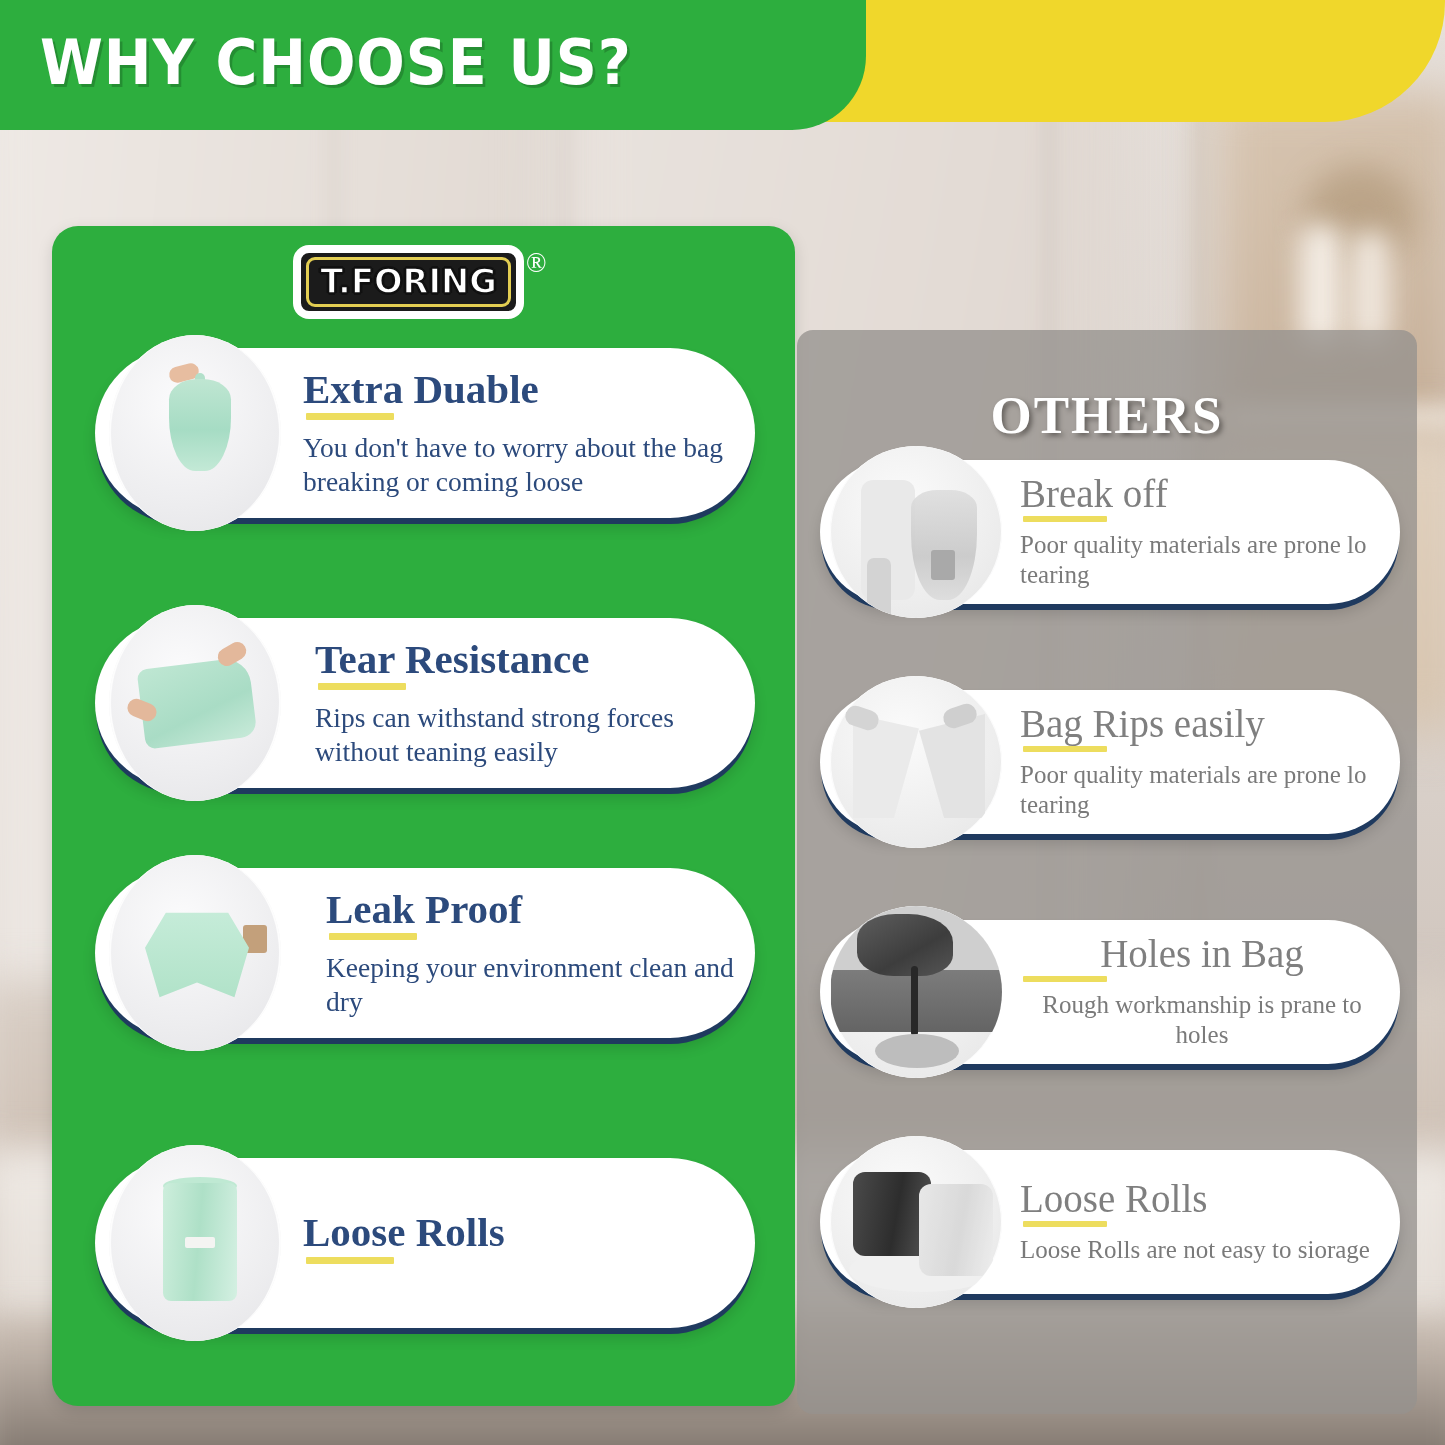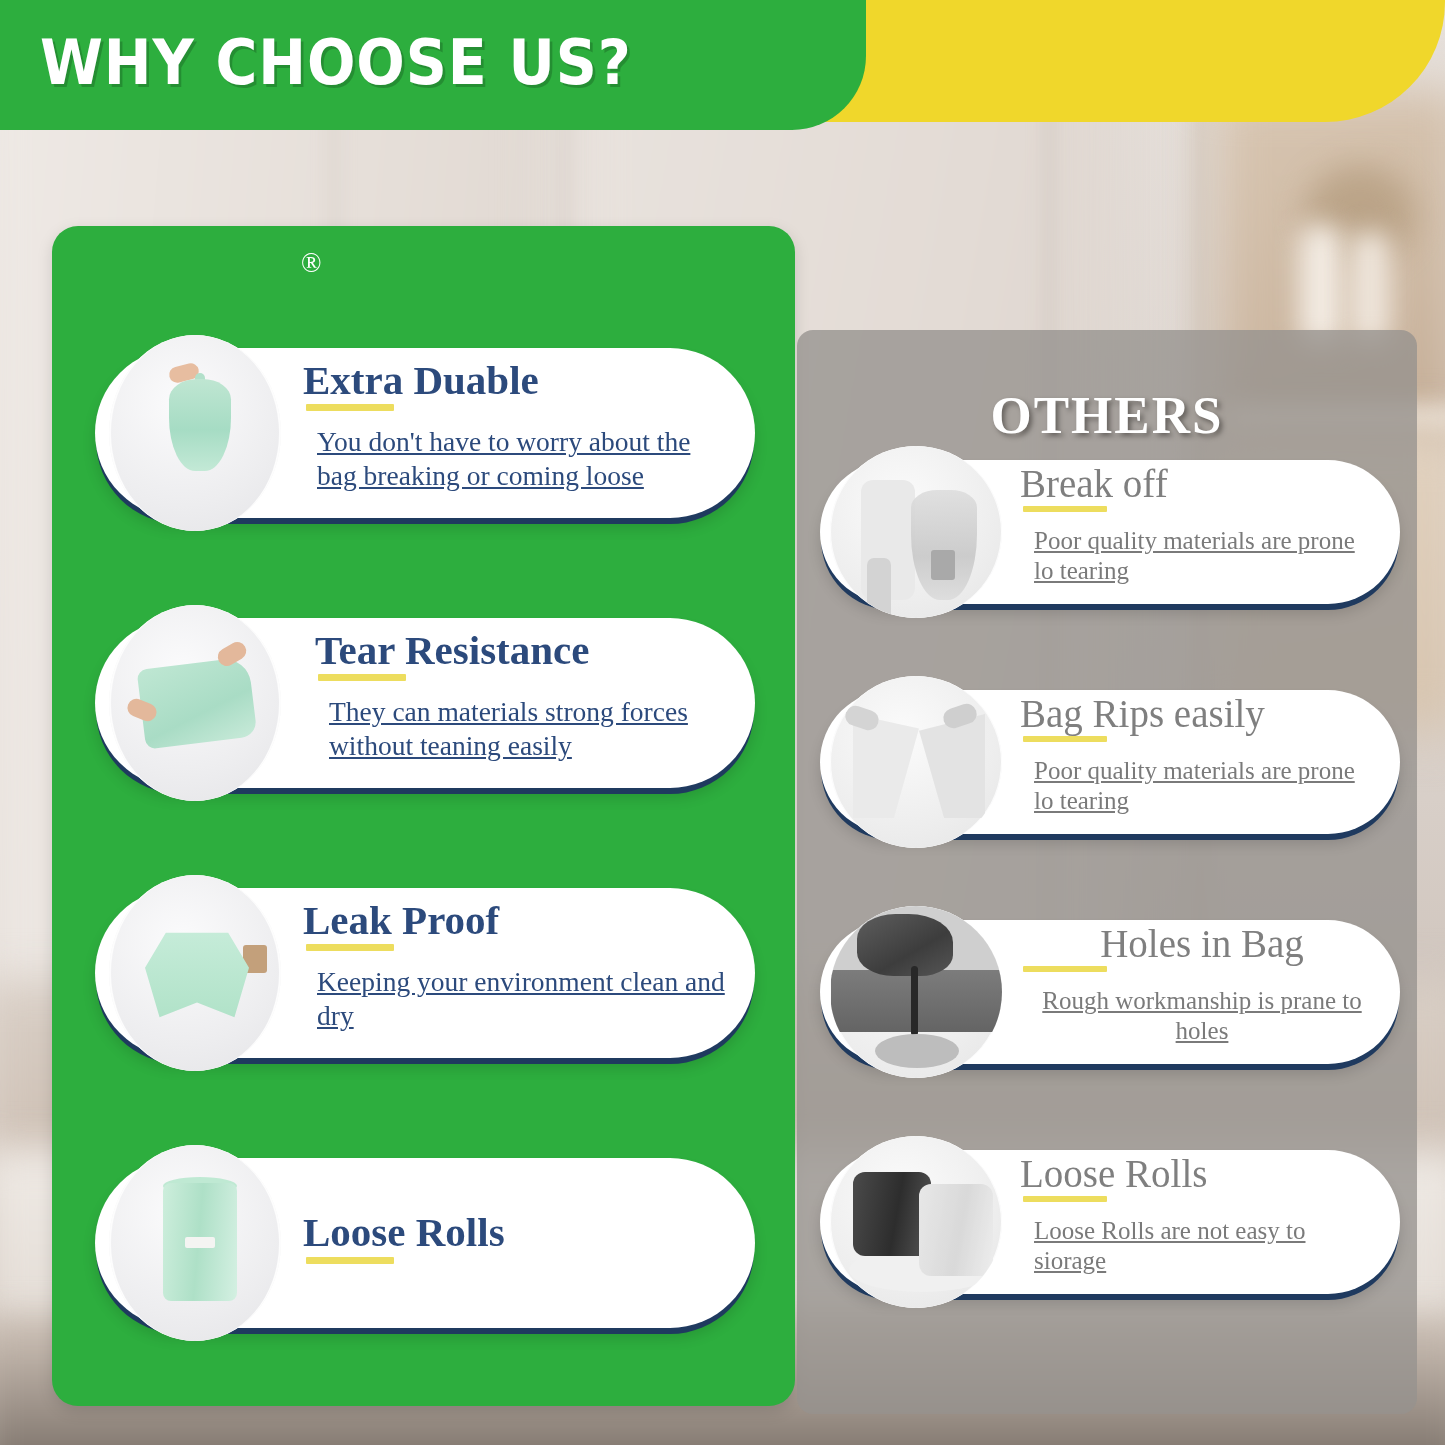"T.FORING" div.logo-plate { html: none -> <div> <div> <div>T.FORING</div> </div> </div> }
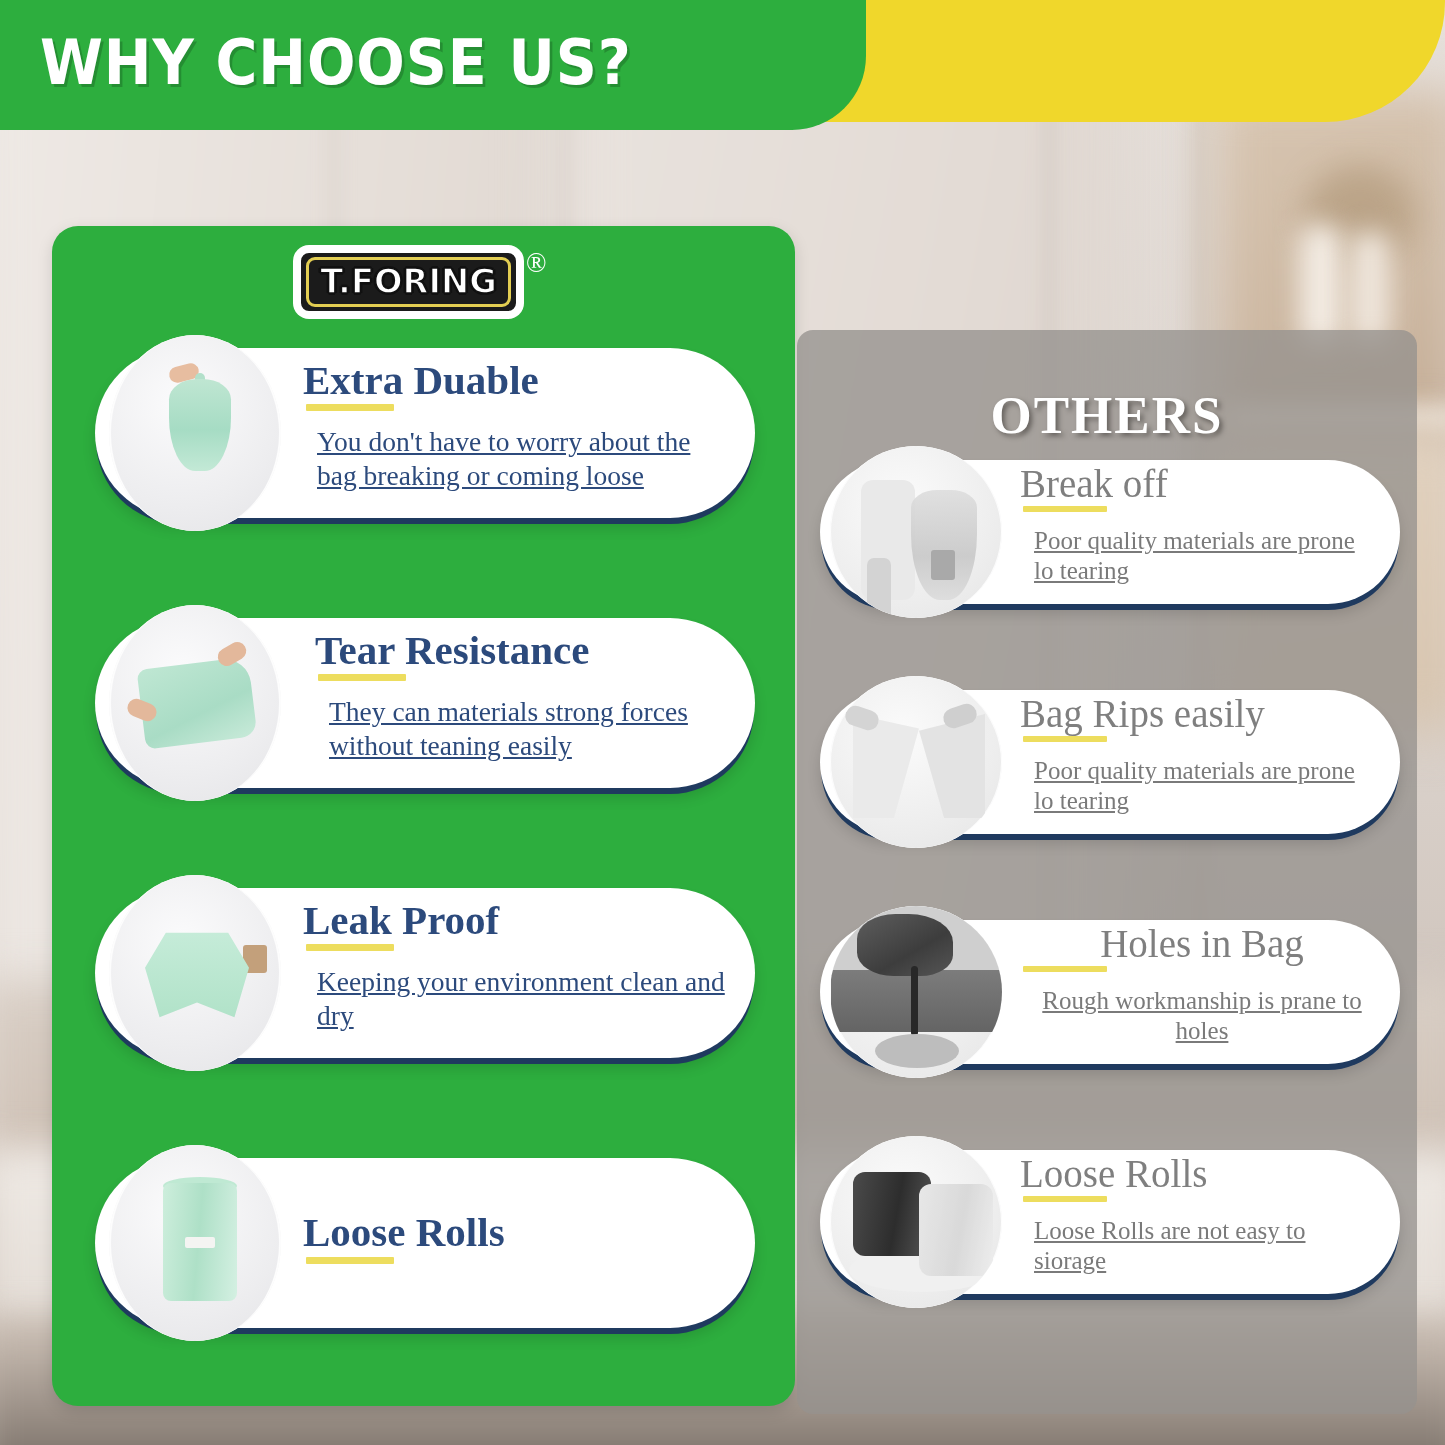"You don't have to worry" .card-desc { margin: 14px -> 0; text-decoration: underline -> none }
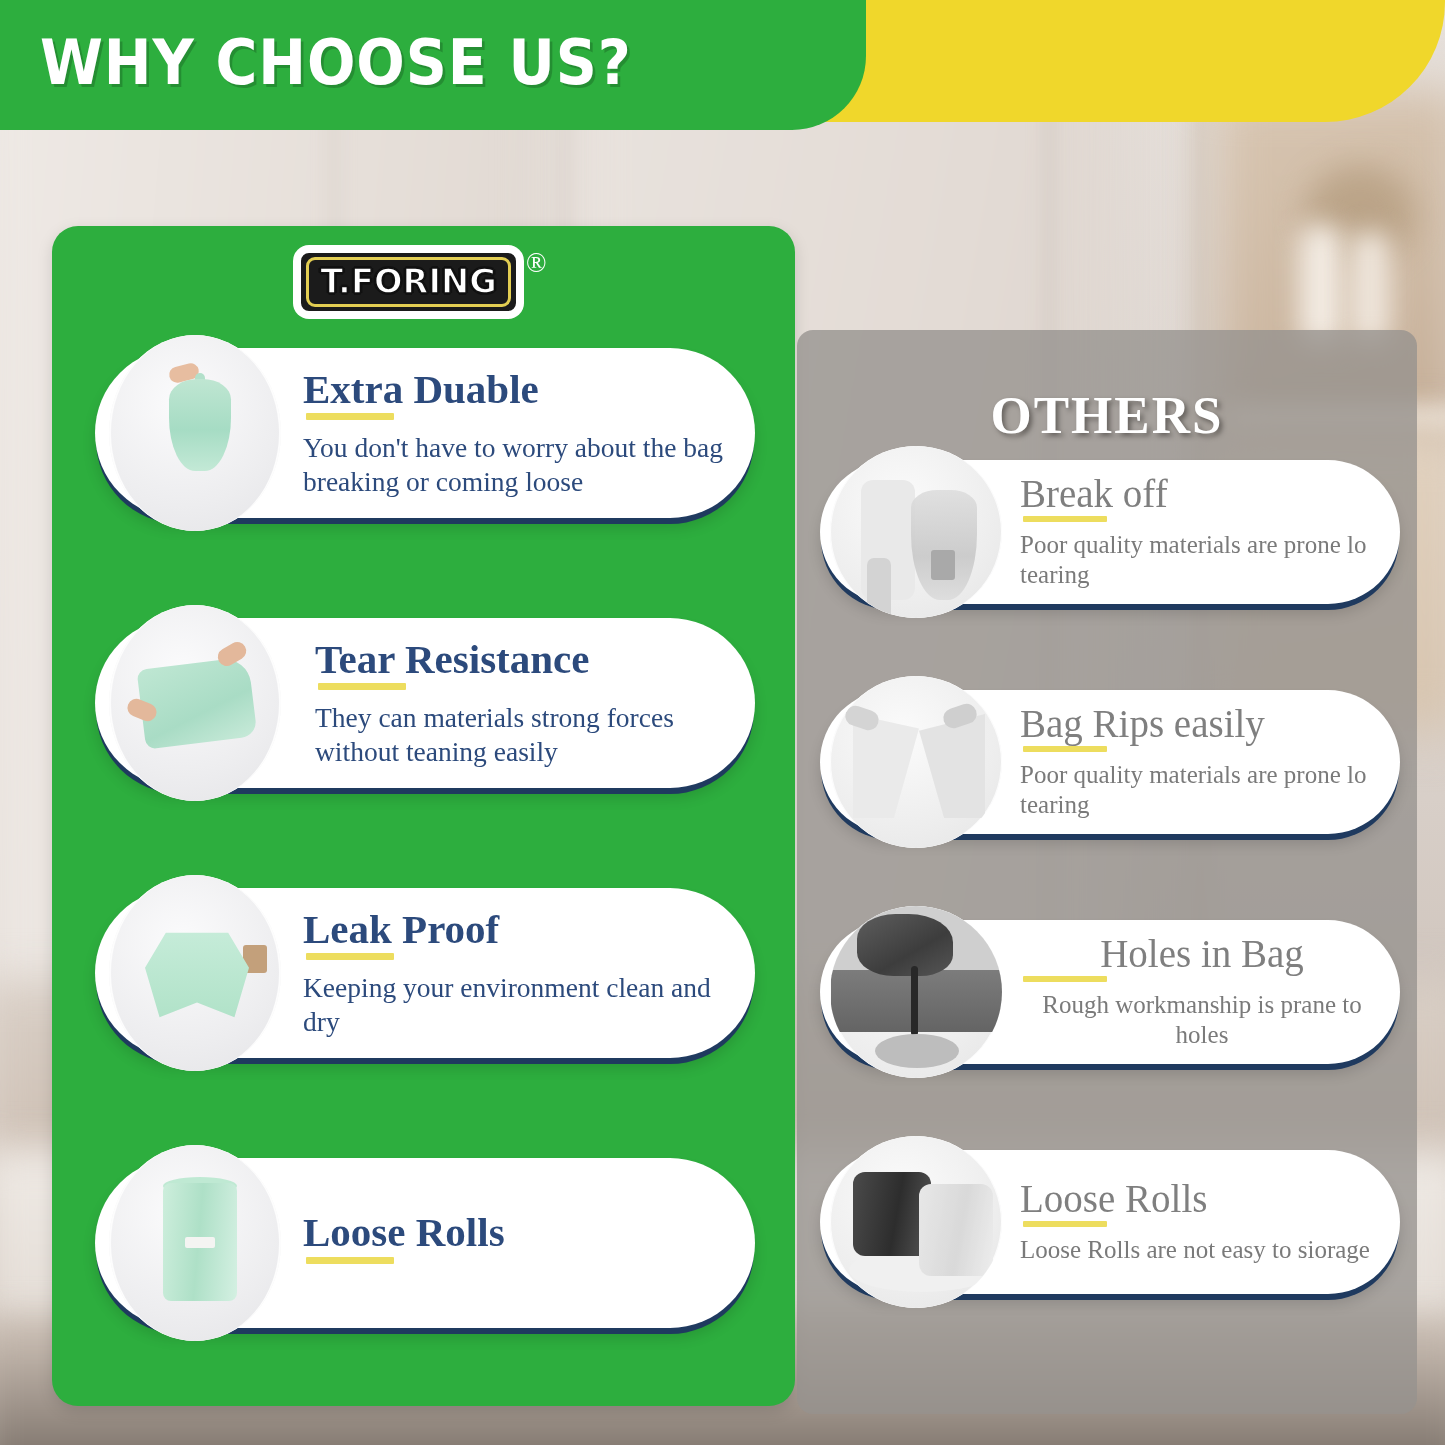"They can materials strong forces" p.card-desc { text: They can materials -> Rips can withstand }
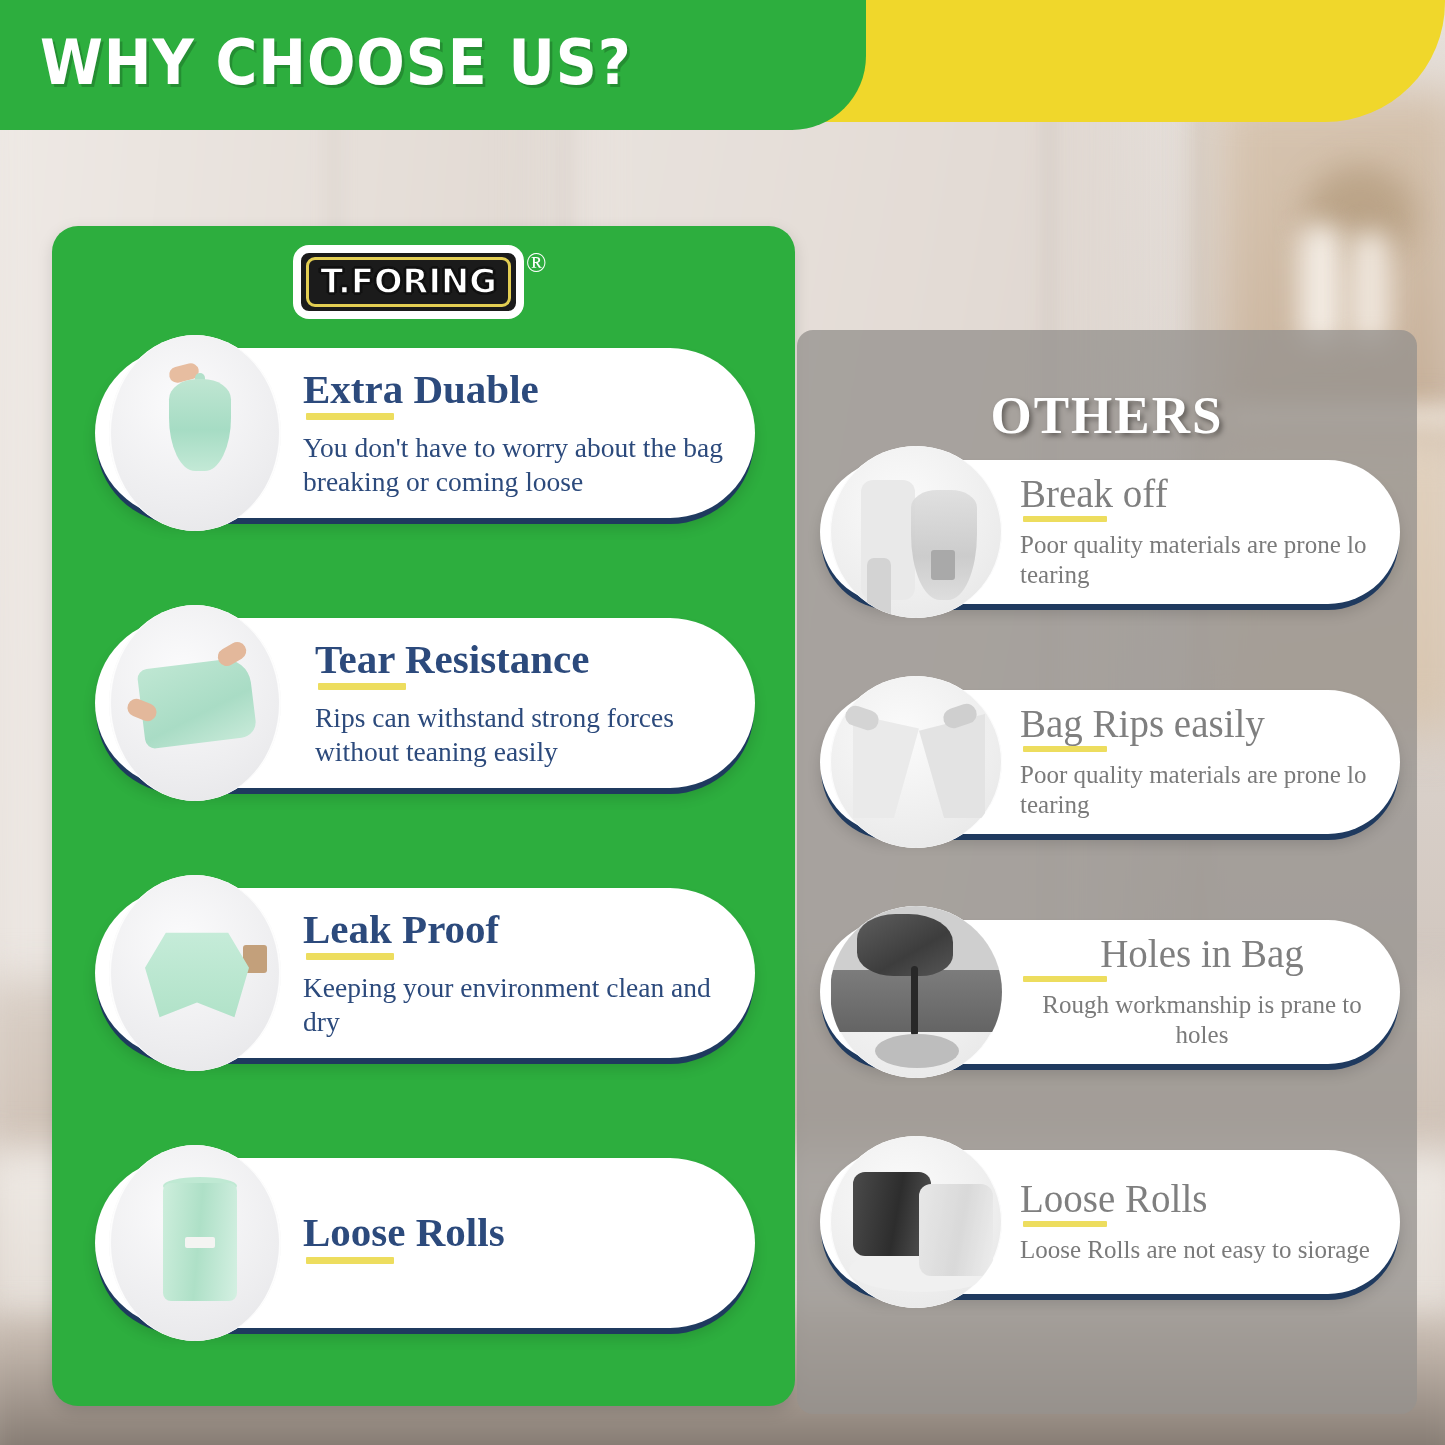"Leak Proof" .card-l3 { gap: none -> 23px; top: 888px -> 868px }
